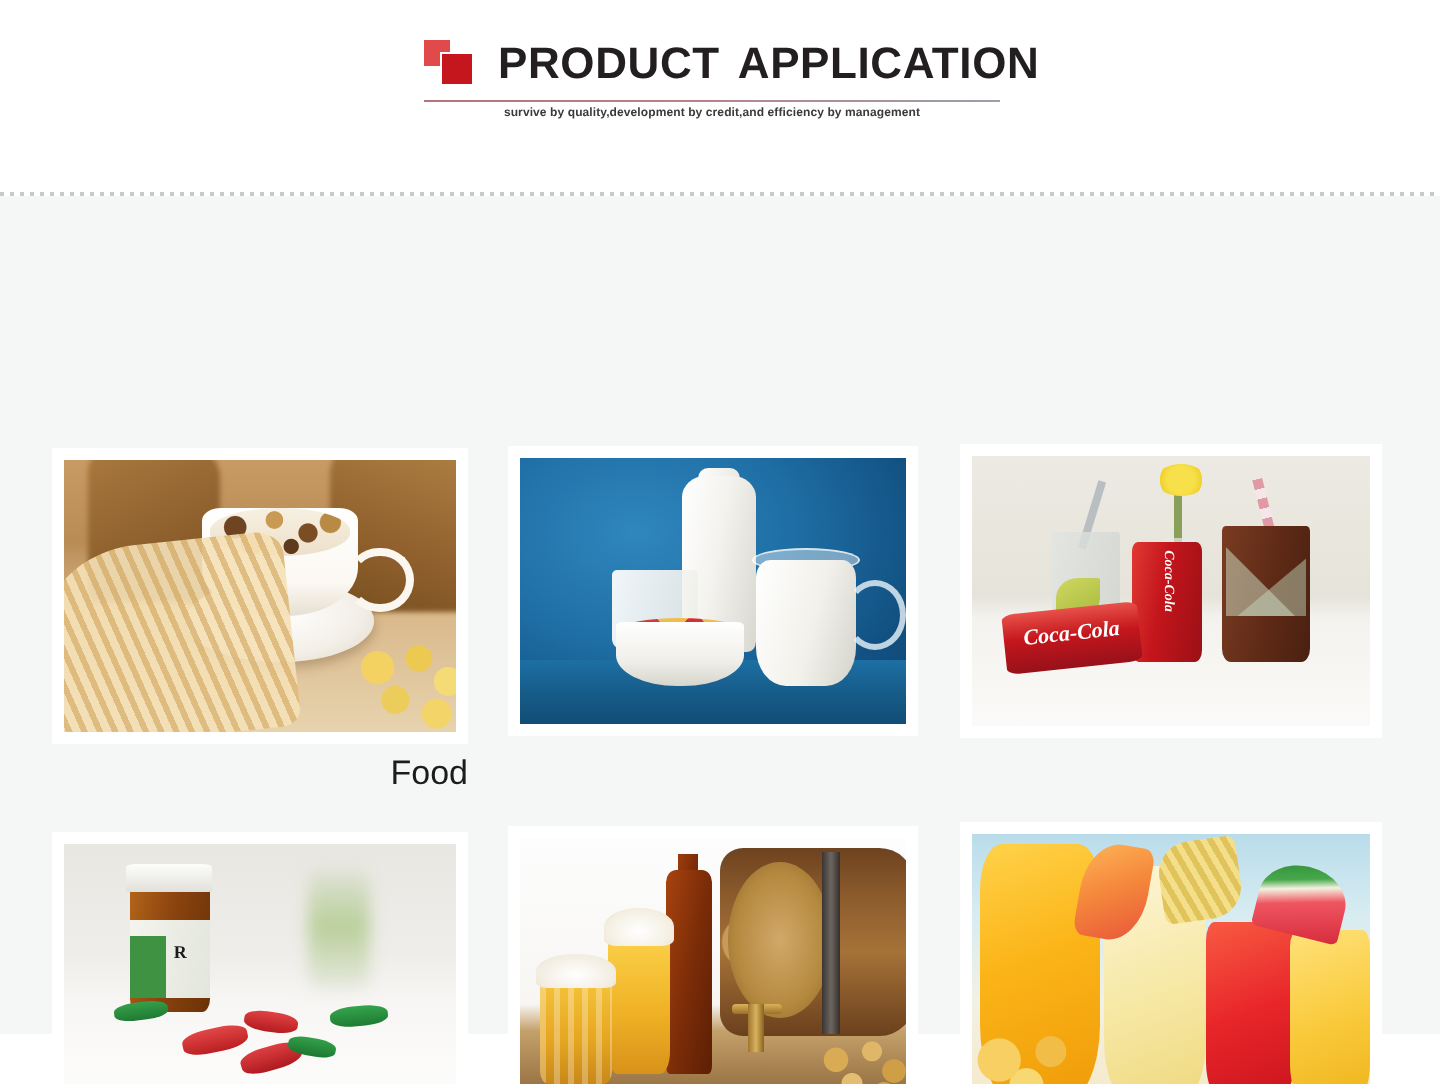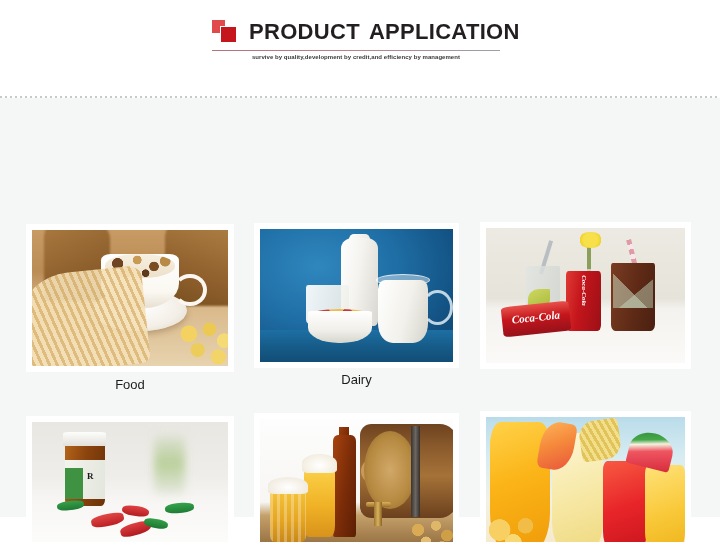"Food" .card-label { font-size: 13px -> 17px; text-align: center -> right }
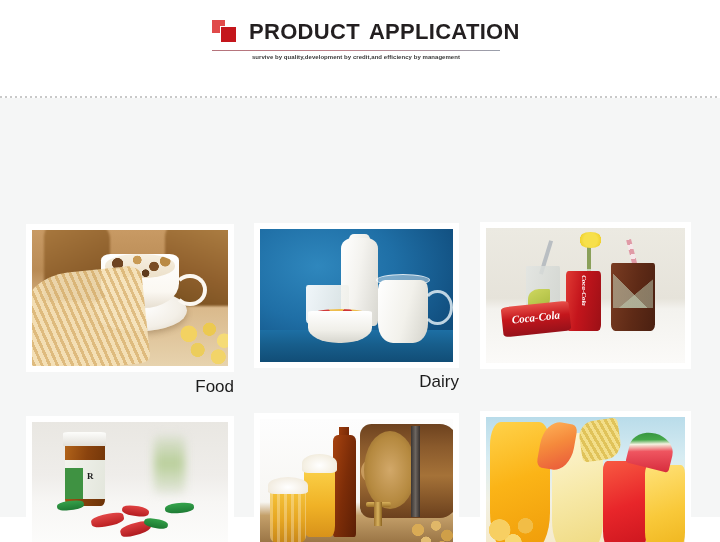"Dairy" div.card-label { html: <div>Dairy</div> -> none }
